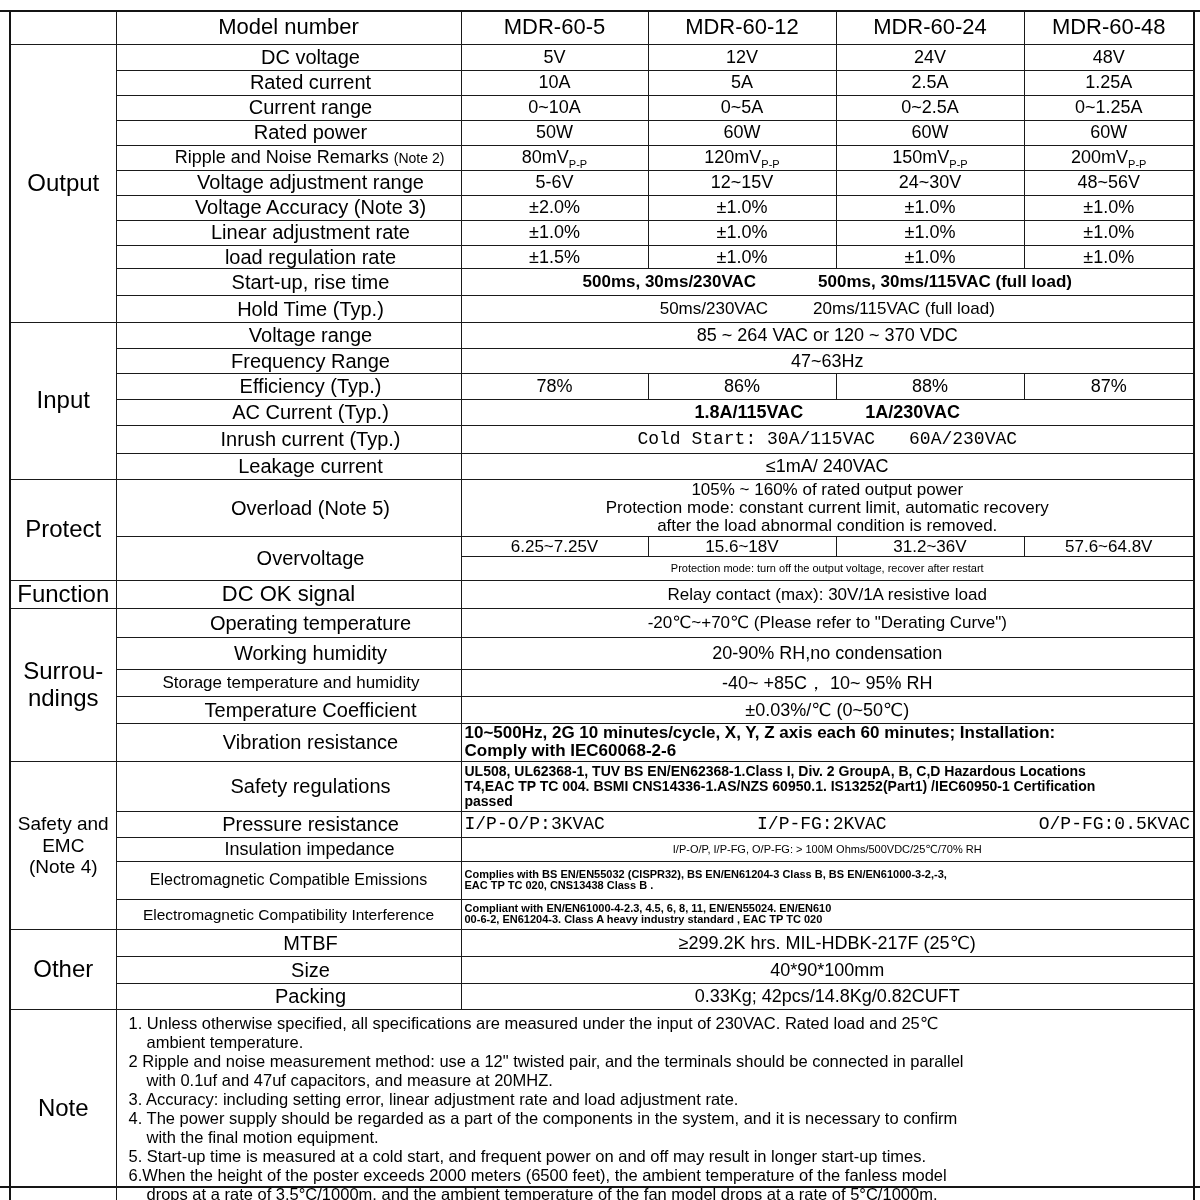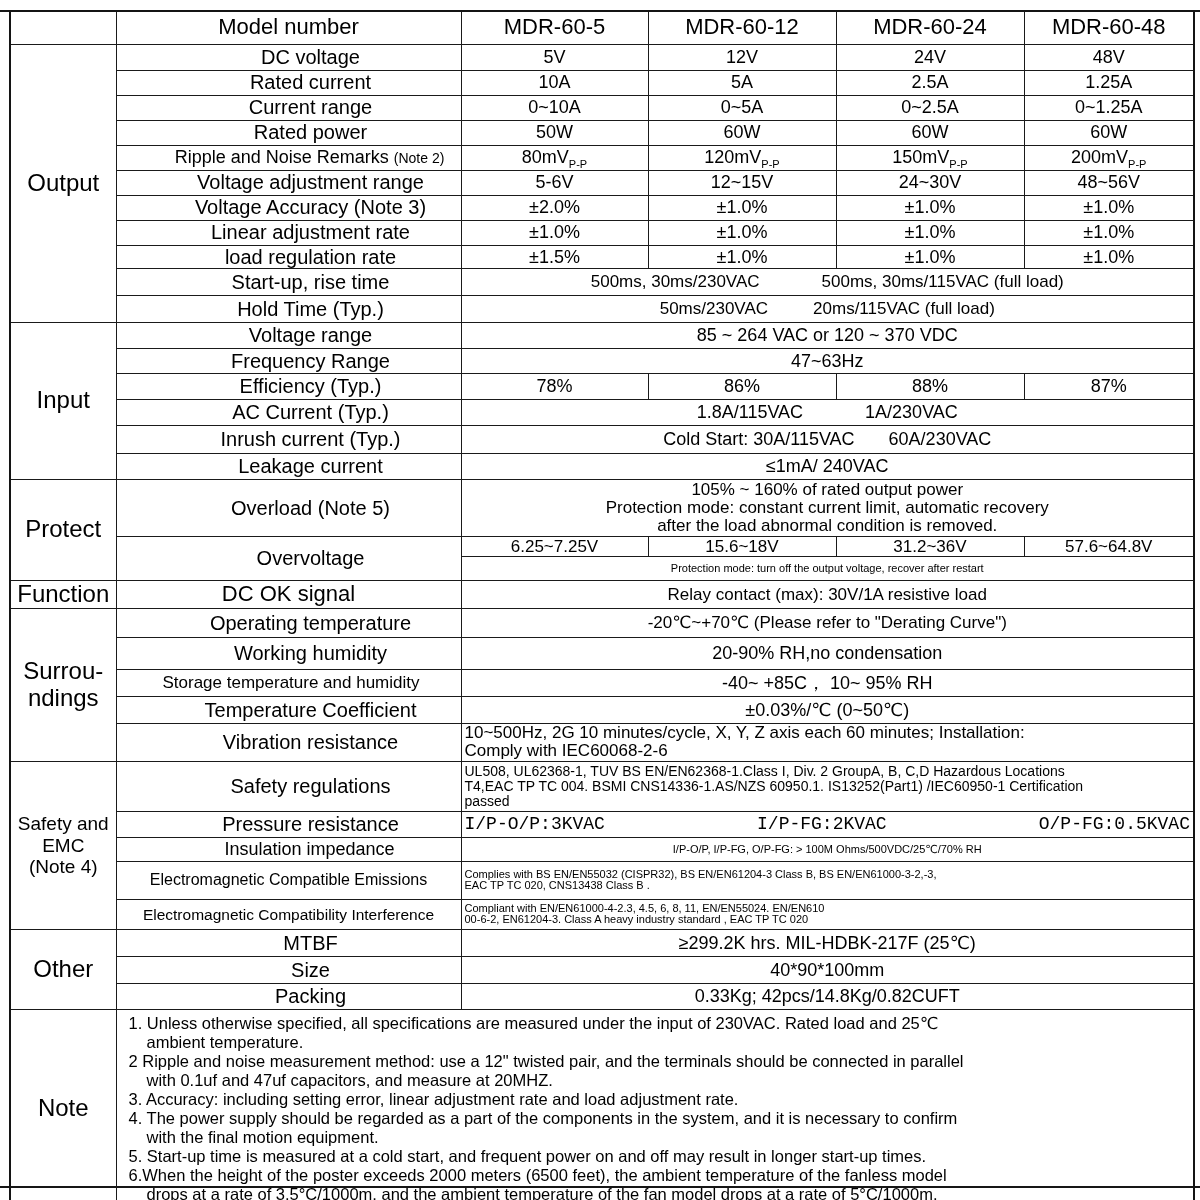"500ms, 30ms/230VAC" .gap-lg { font-weight: none -> bold }
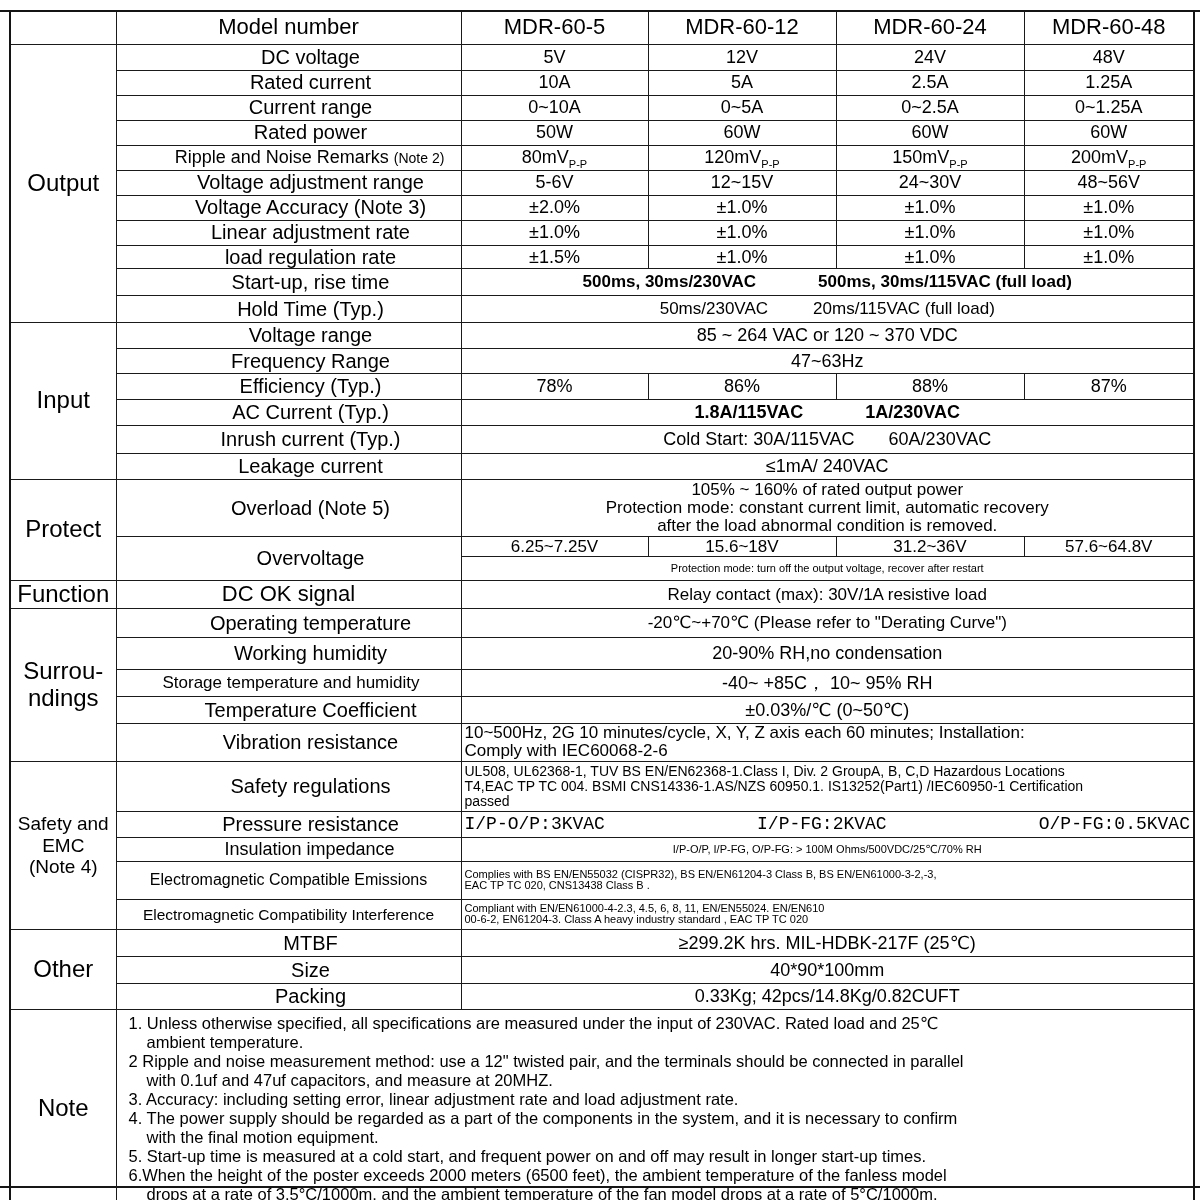"Cold Start: 30A/115VAC" .gap-md { font-family: none -> Liberation Mono, monospace }
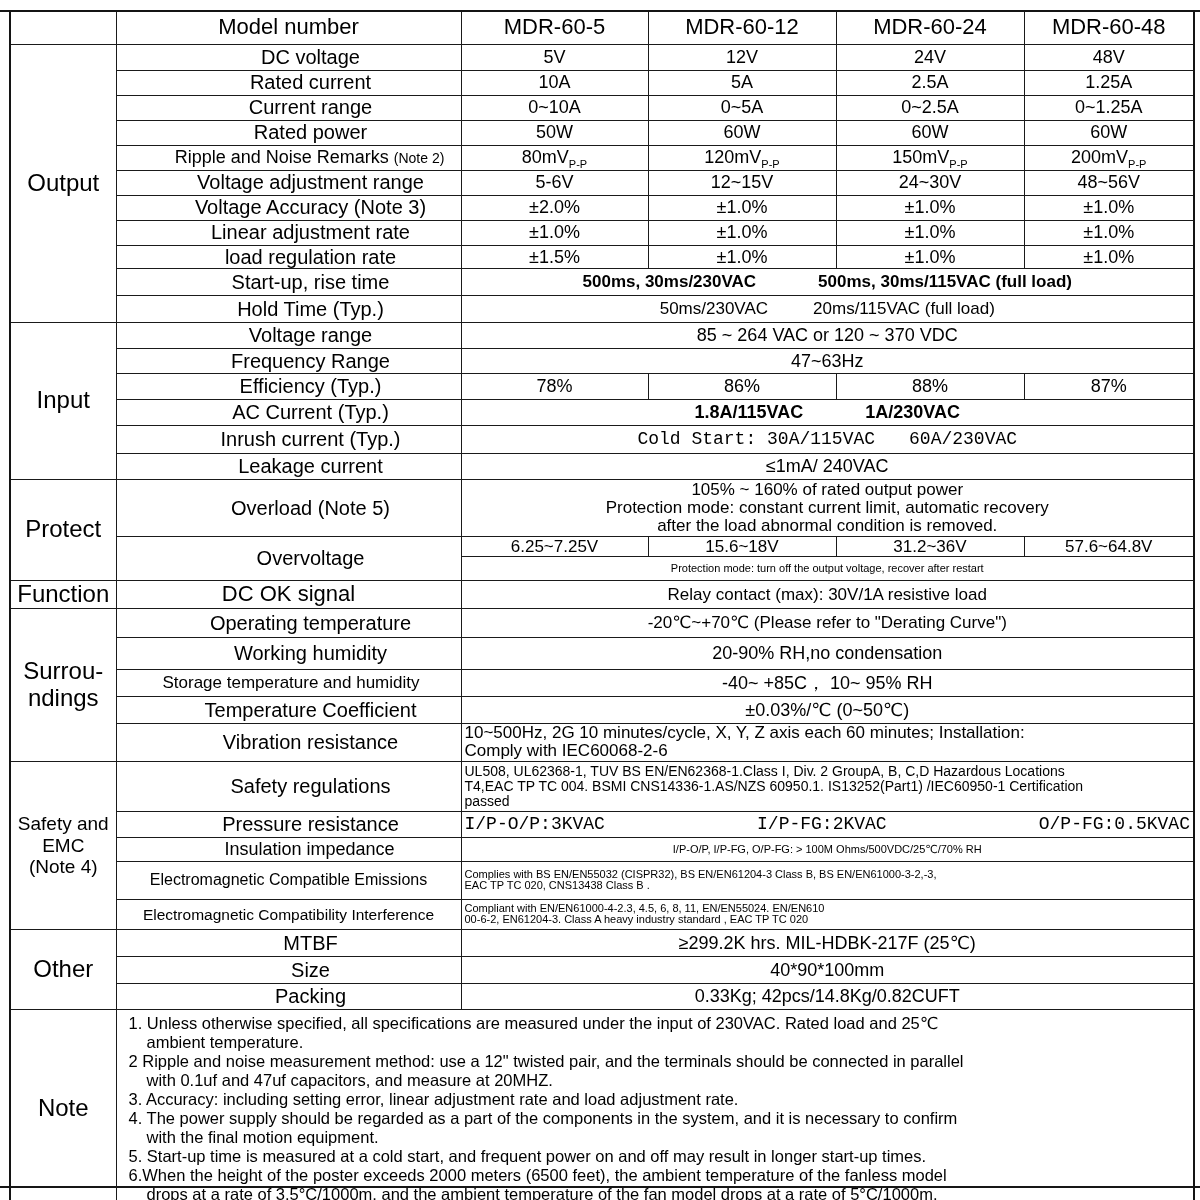"10~500Hz, 2G 10 minutes/cycle, X," .left { font-weight: none -> bold }
